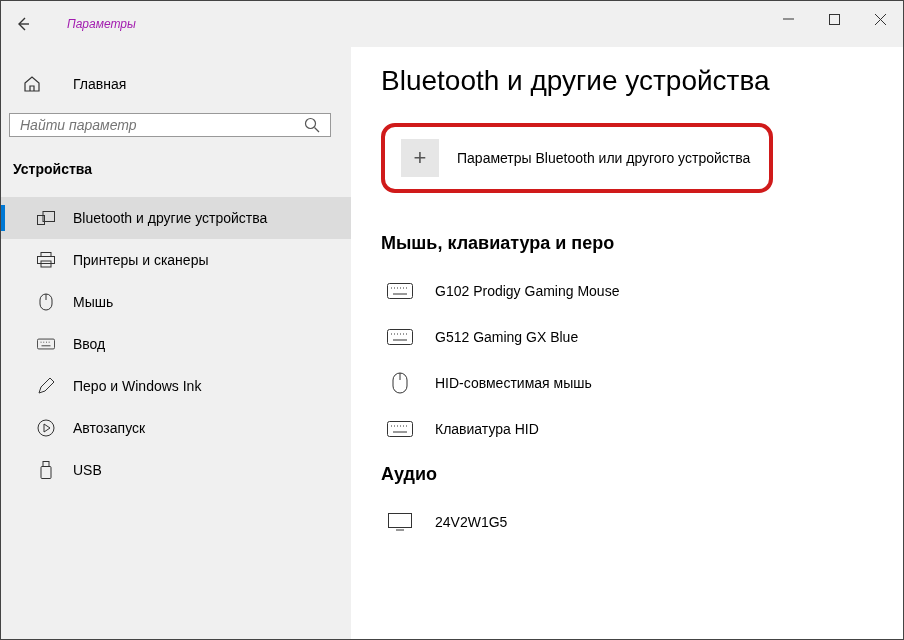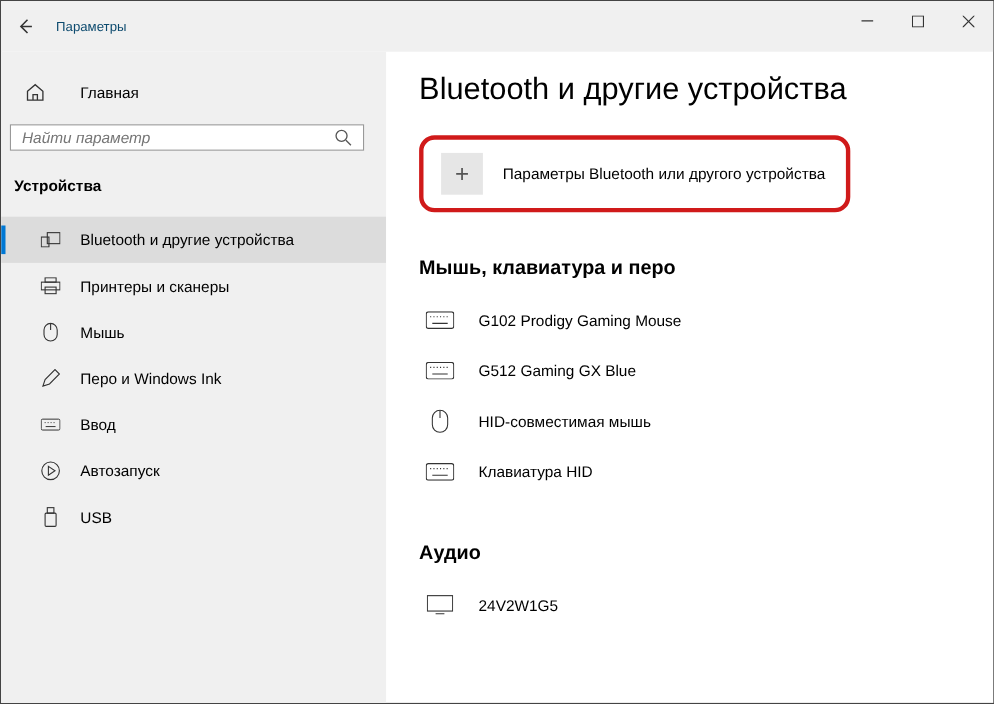"Параметры" .title { color: #0c4a6e -> #a21caf; font-style: none -> italic; margin-left: 6px -> 22px }
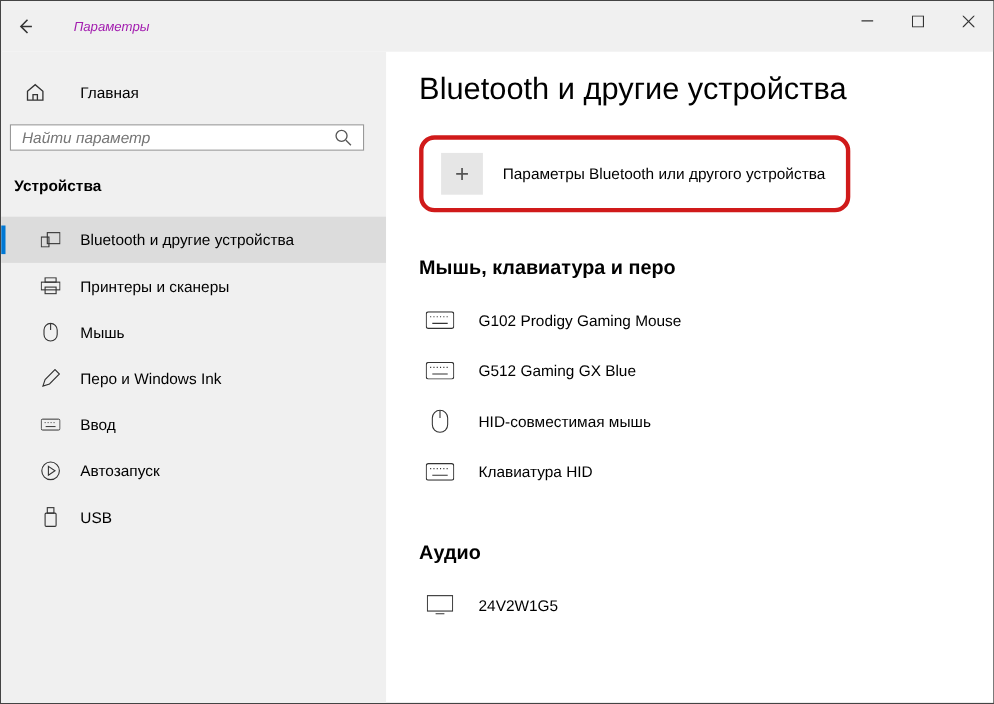"Перо и Windows Ink" div.nav-item { order: before "Ввод" -> after "Ввод" }
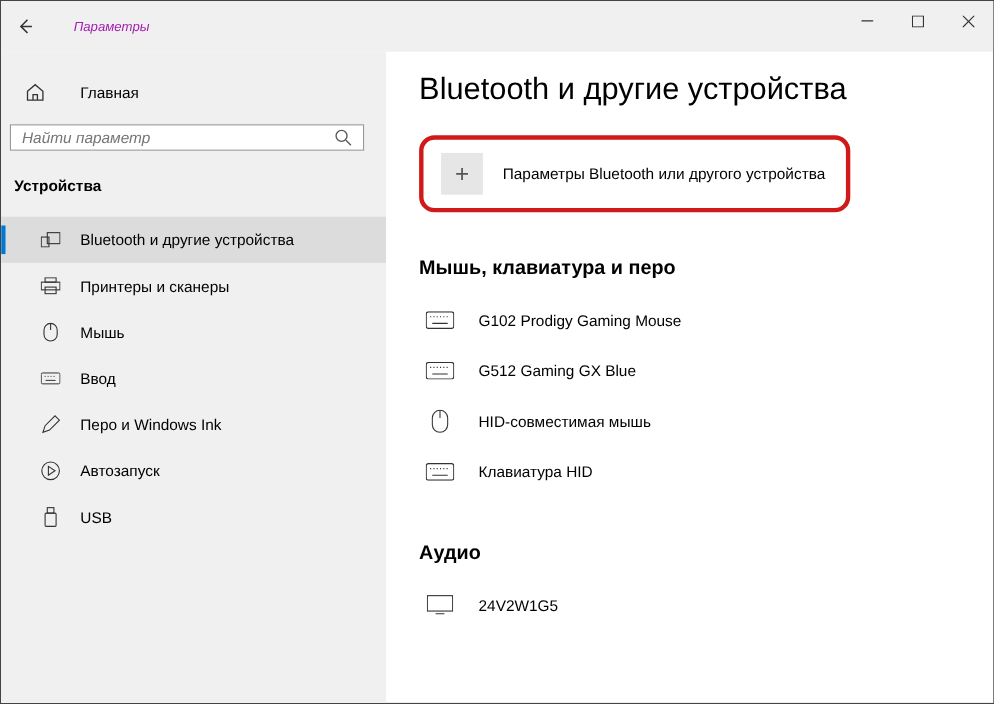"Аудио" h2.sub-header { margin-top: 40px -> 12px }
